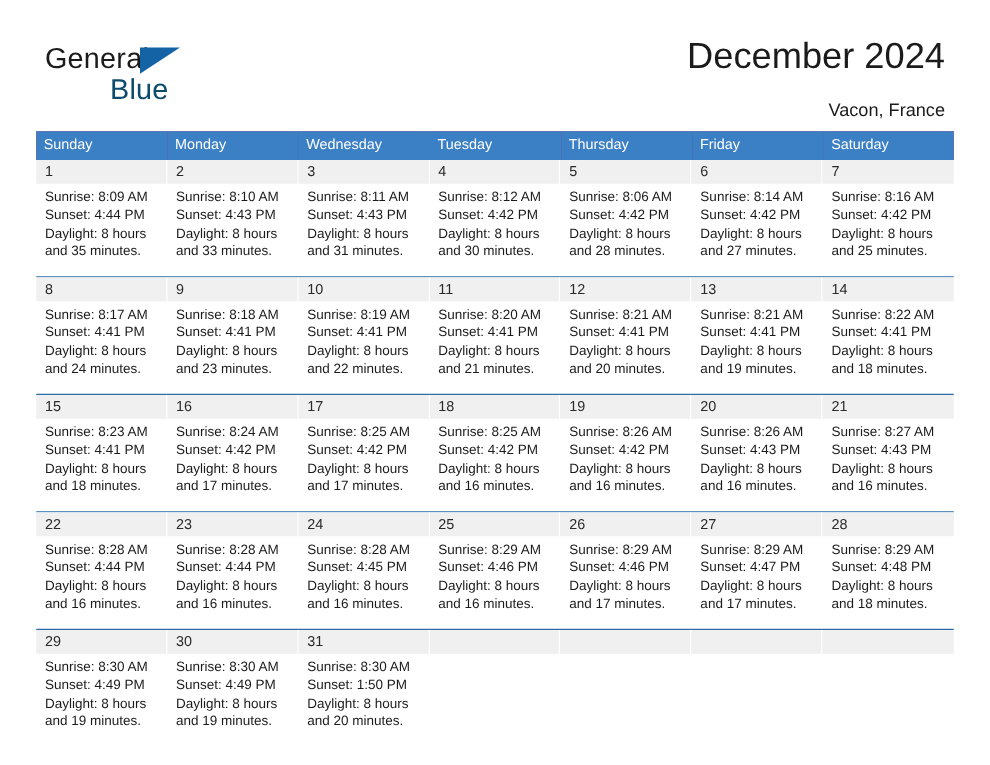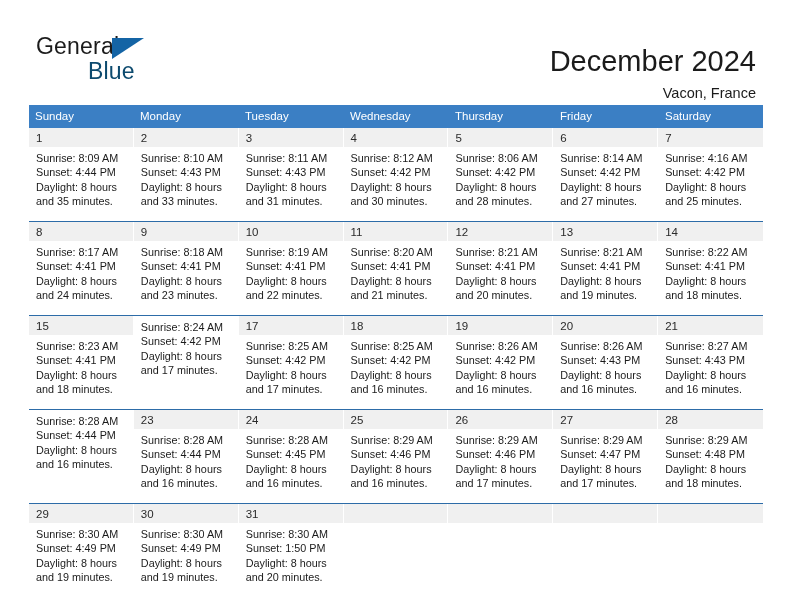"December 2024" .title-block { top: 44px -> 28px }
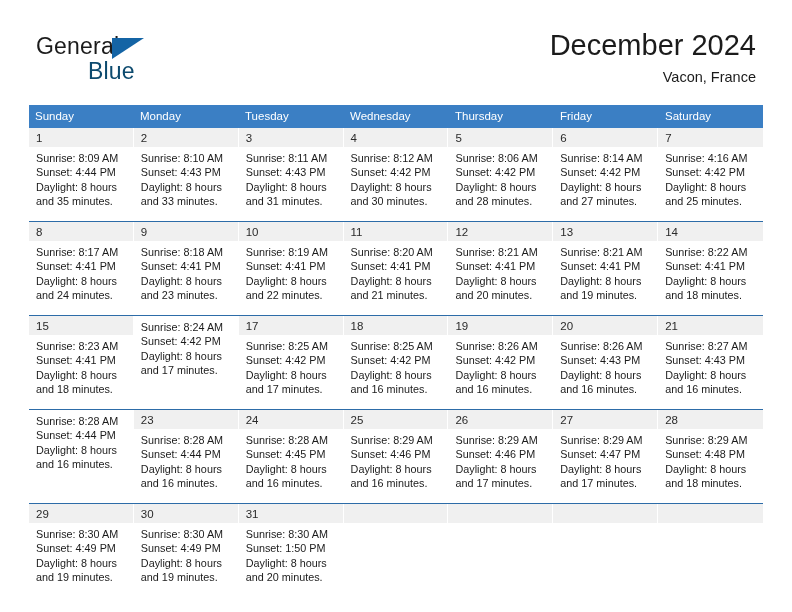"Vacon, France" .cal-subtitle { margin-top: 6px -> 18px }
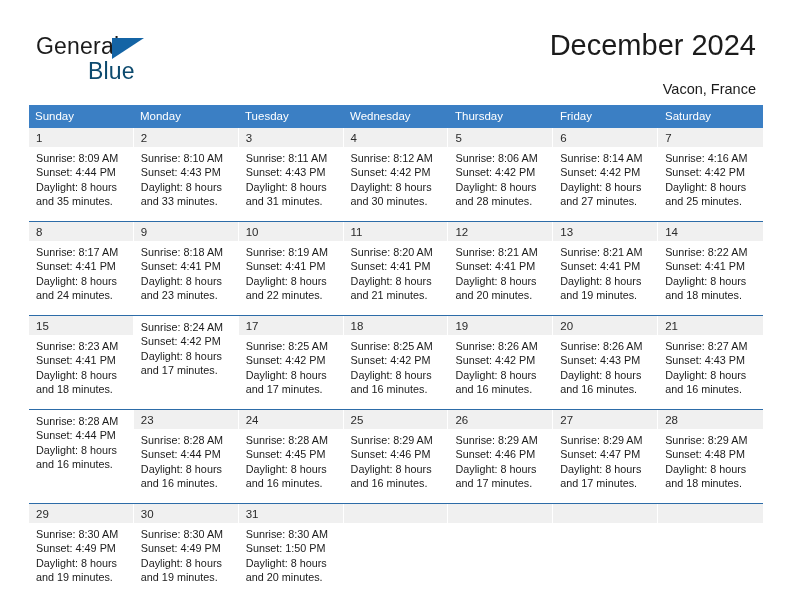"Tuesday" div.weekday { order: before "Wednesday" -> after "Wednesday" }
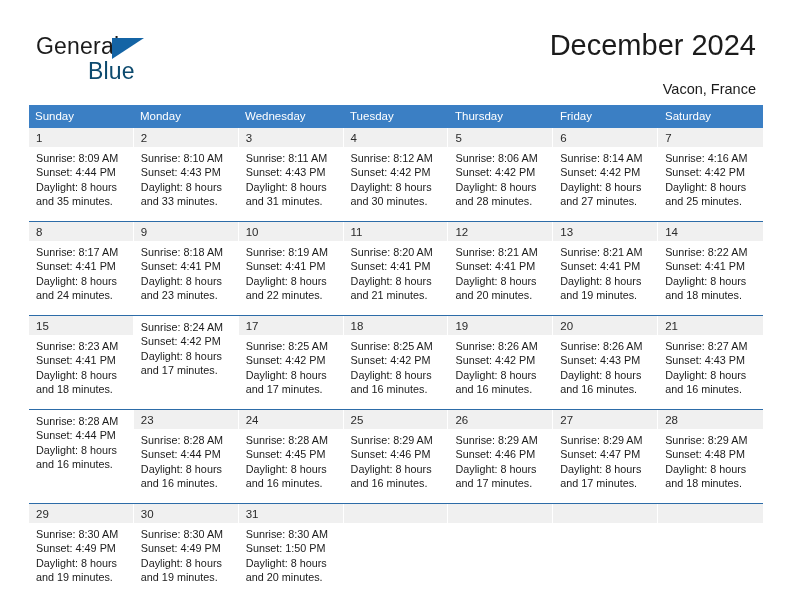"Sunrise: 4:16 AM" div { text: 4:16 -> 8:16 }
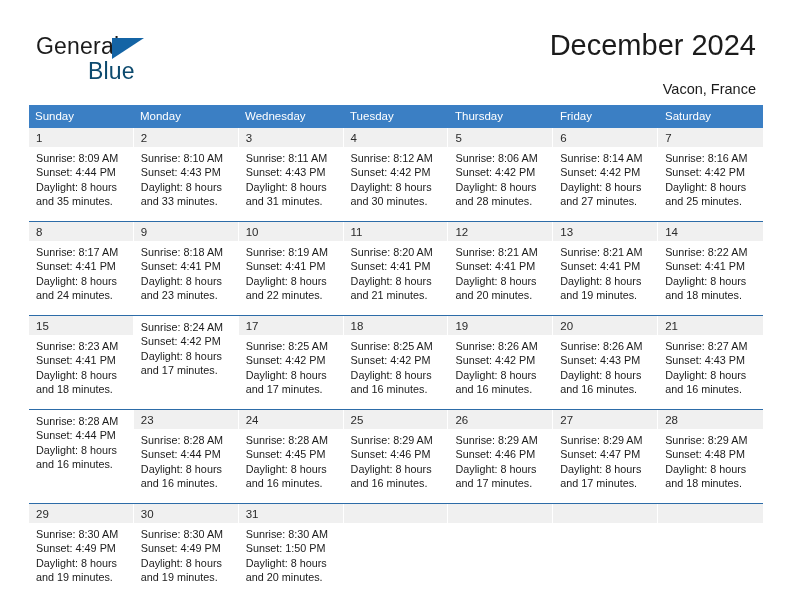"16" div.daynum-band { html: none -> <div>16</div> }
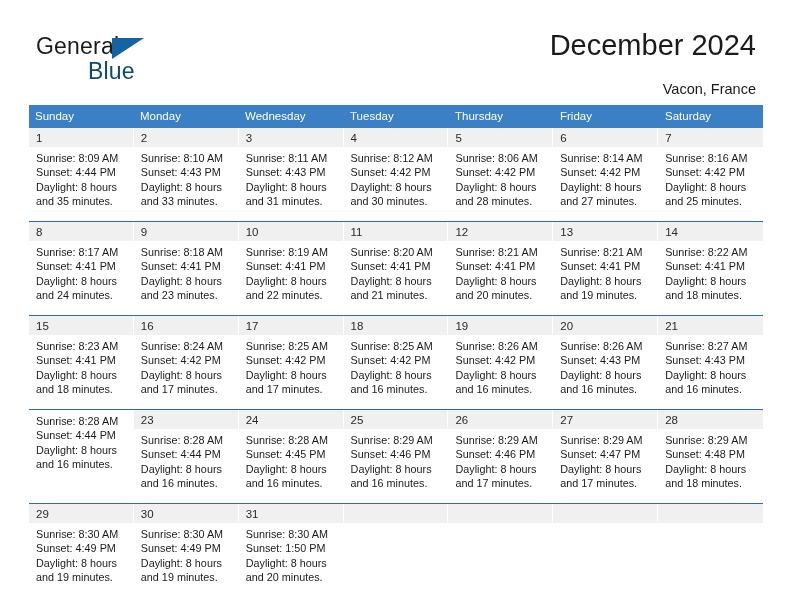"22" div.daynum-band { html: none -> <div>22</div> }
